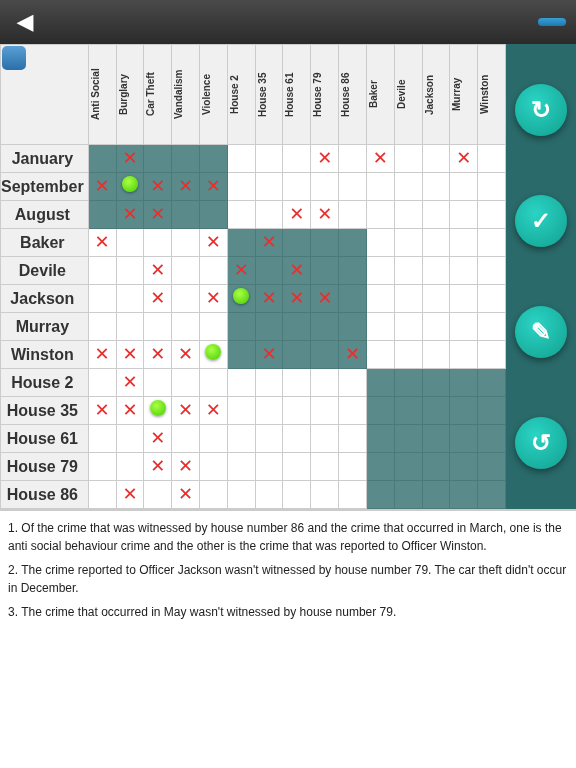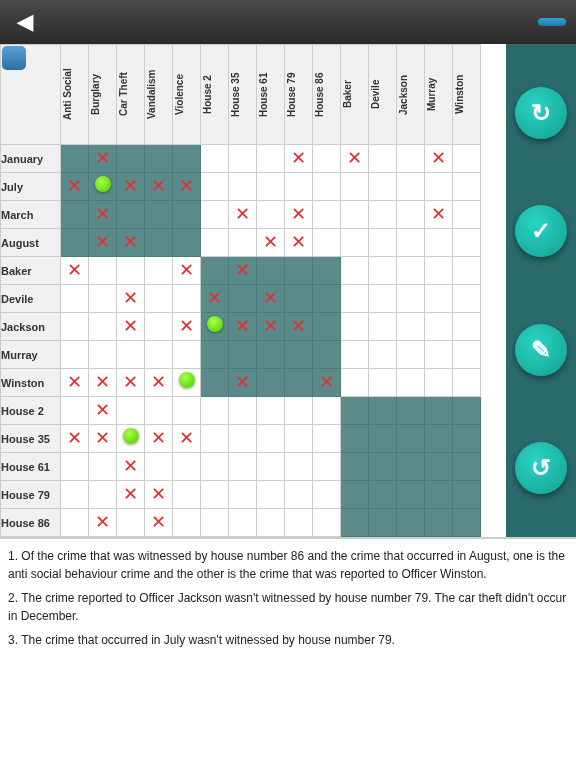"January" .row-header-cell { font-size: 11px -> 16px; text-align: left -> center }
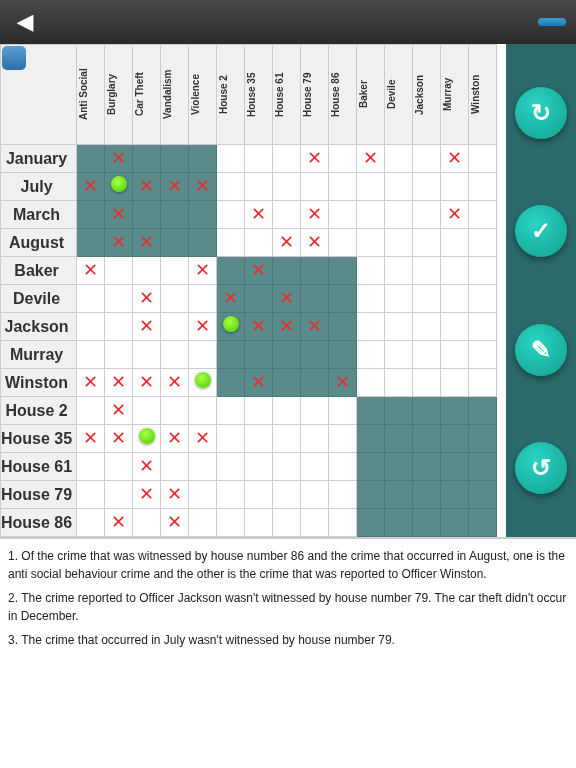"July" th.row-header-cell { text: July -> September }
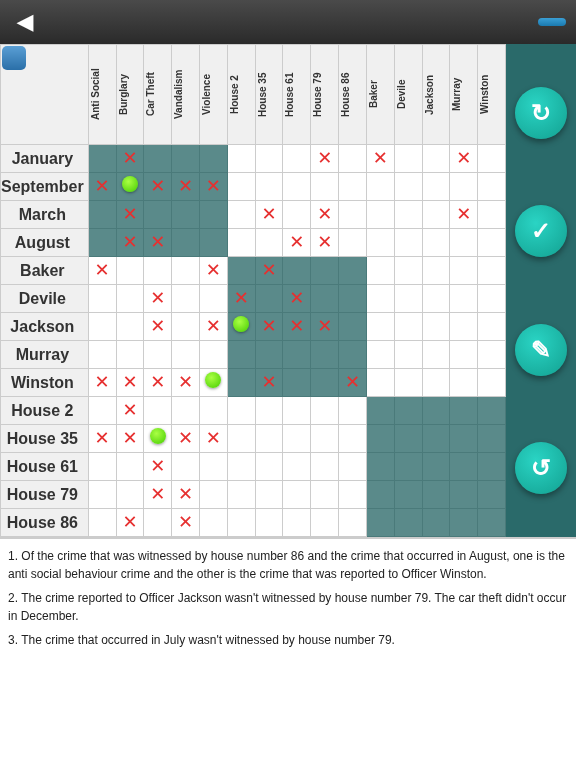"March" tr { html: <tr> <th>March</th> <td></td> <td><span>✕</span></td> <td></td> <td></td> <td></td> <td></td> <td><span>✕</span></td> <td></td> <td><span>✕</span></td> <td></td> <td></td> <td></td> <td></td> <td><span>✕</span></td> <td></td> </tr> -> none }
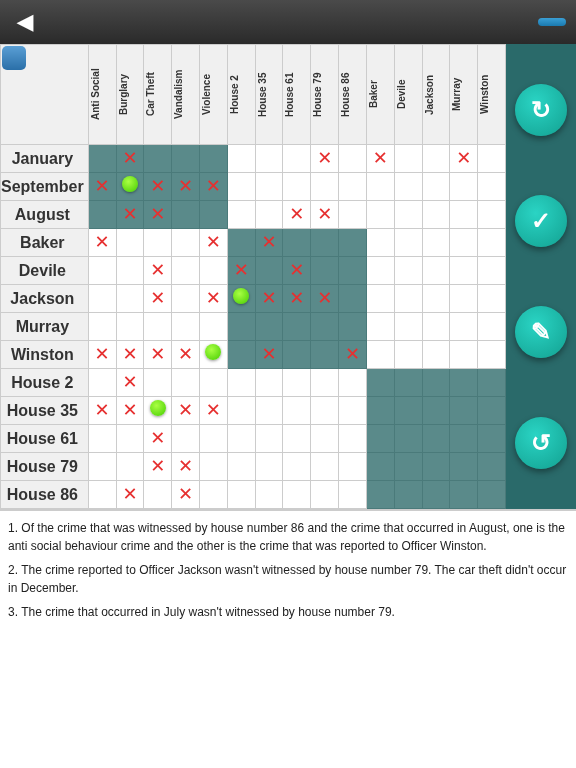"1. Of the crime that" p.clue-text { text: August -> March }
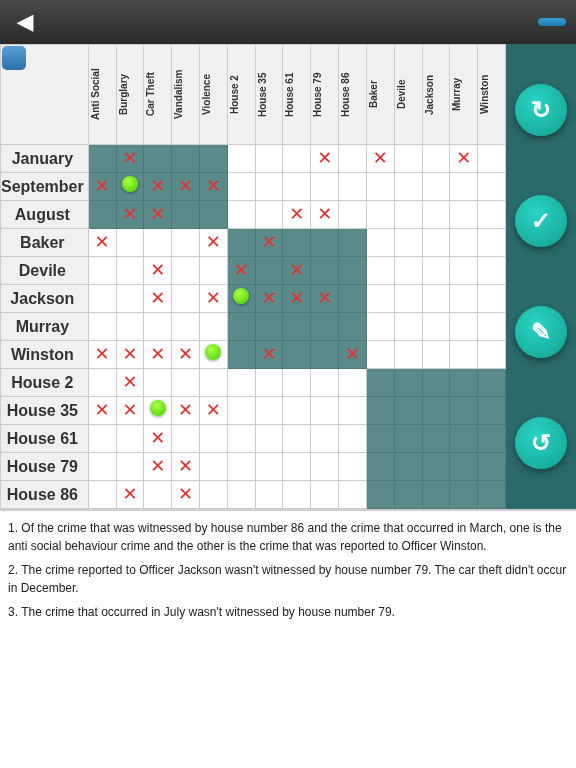"3. The crime that occurred" p.clue-text { text: July -> May }
